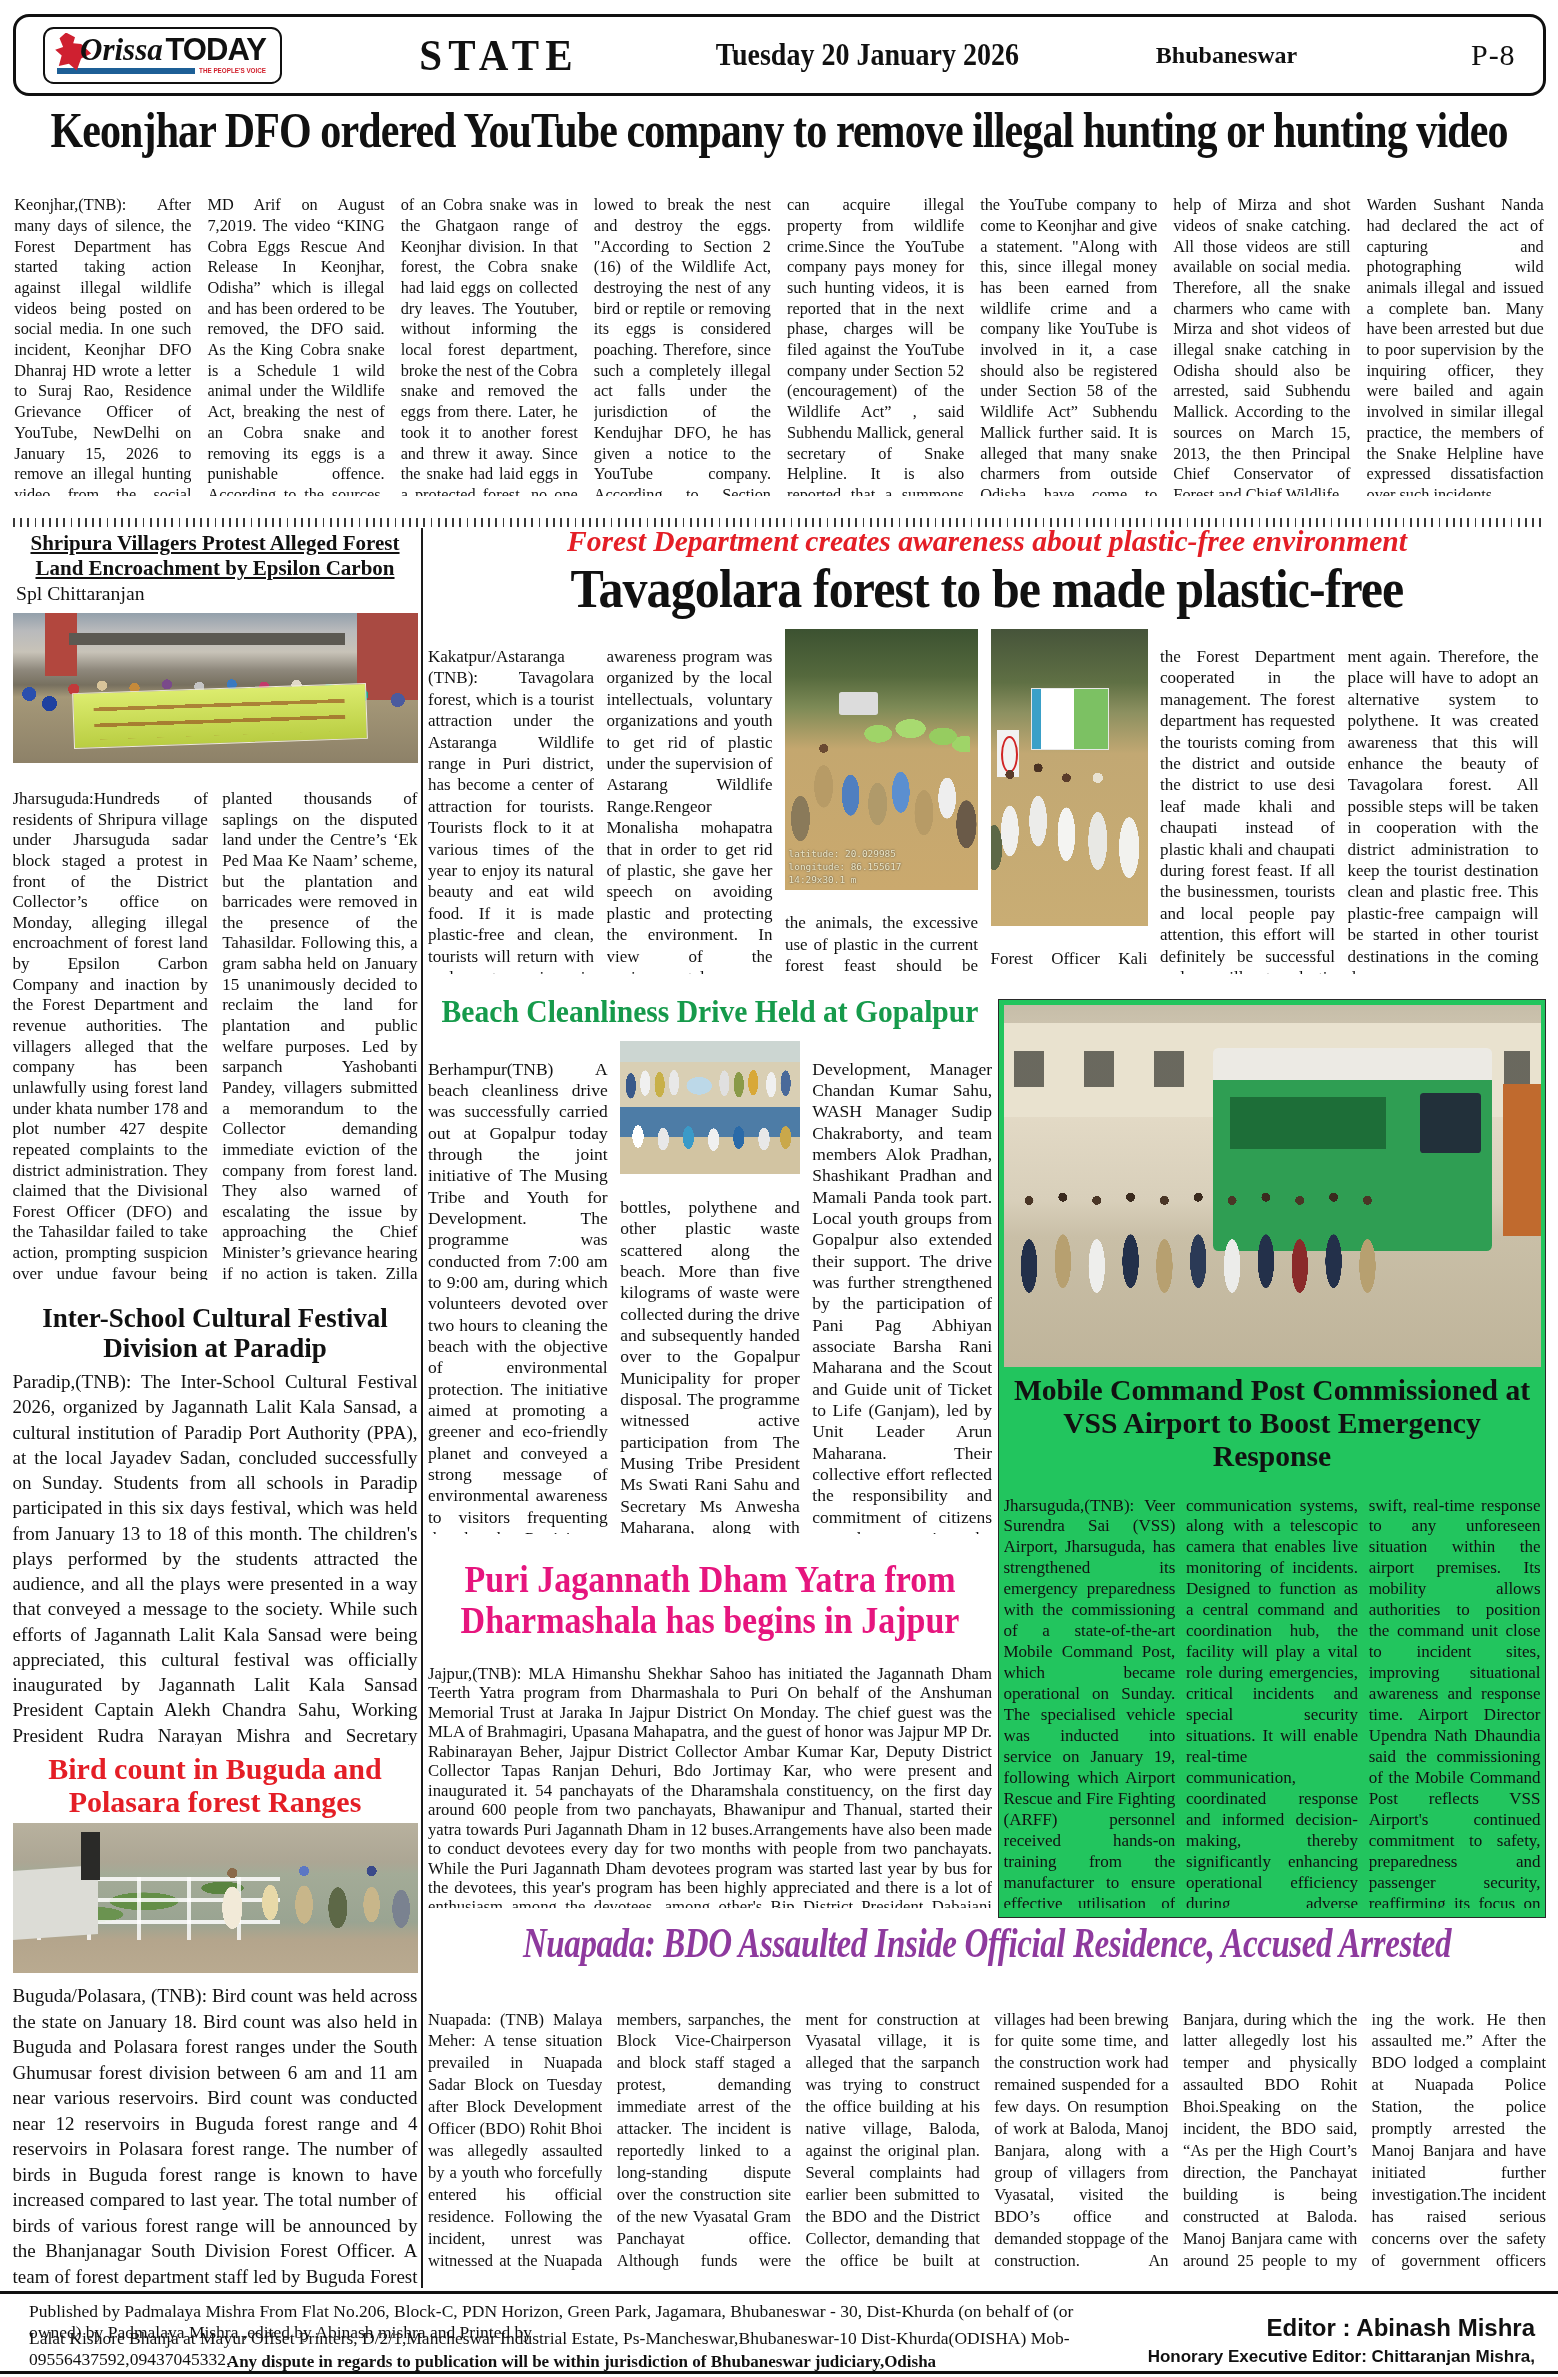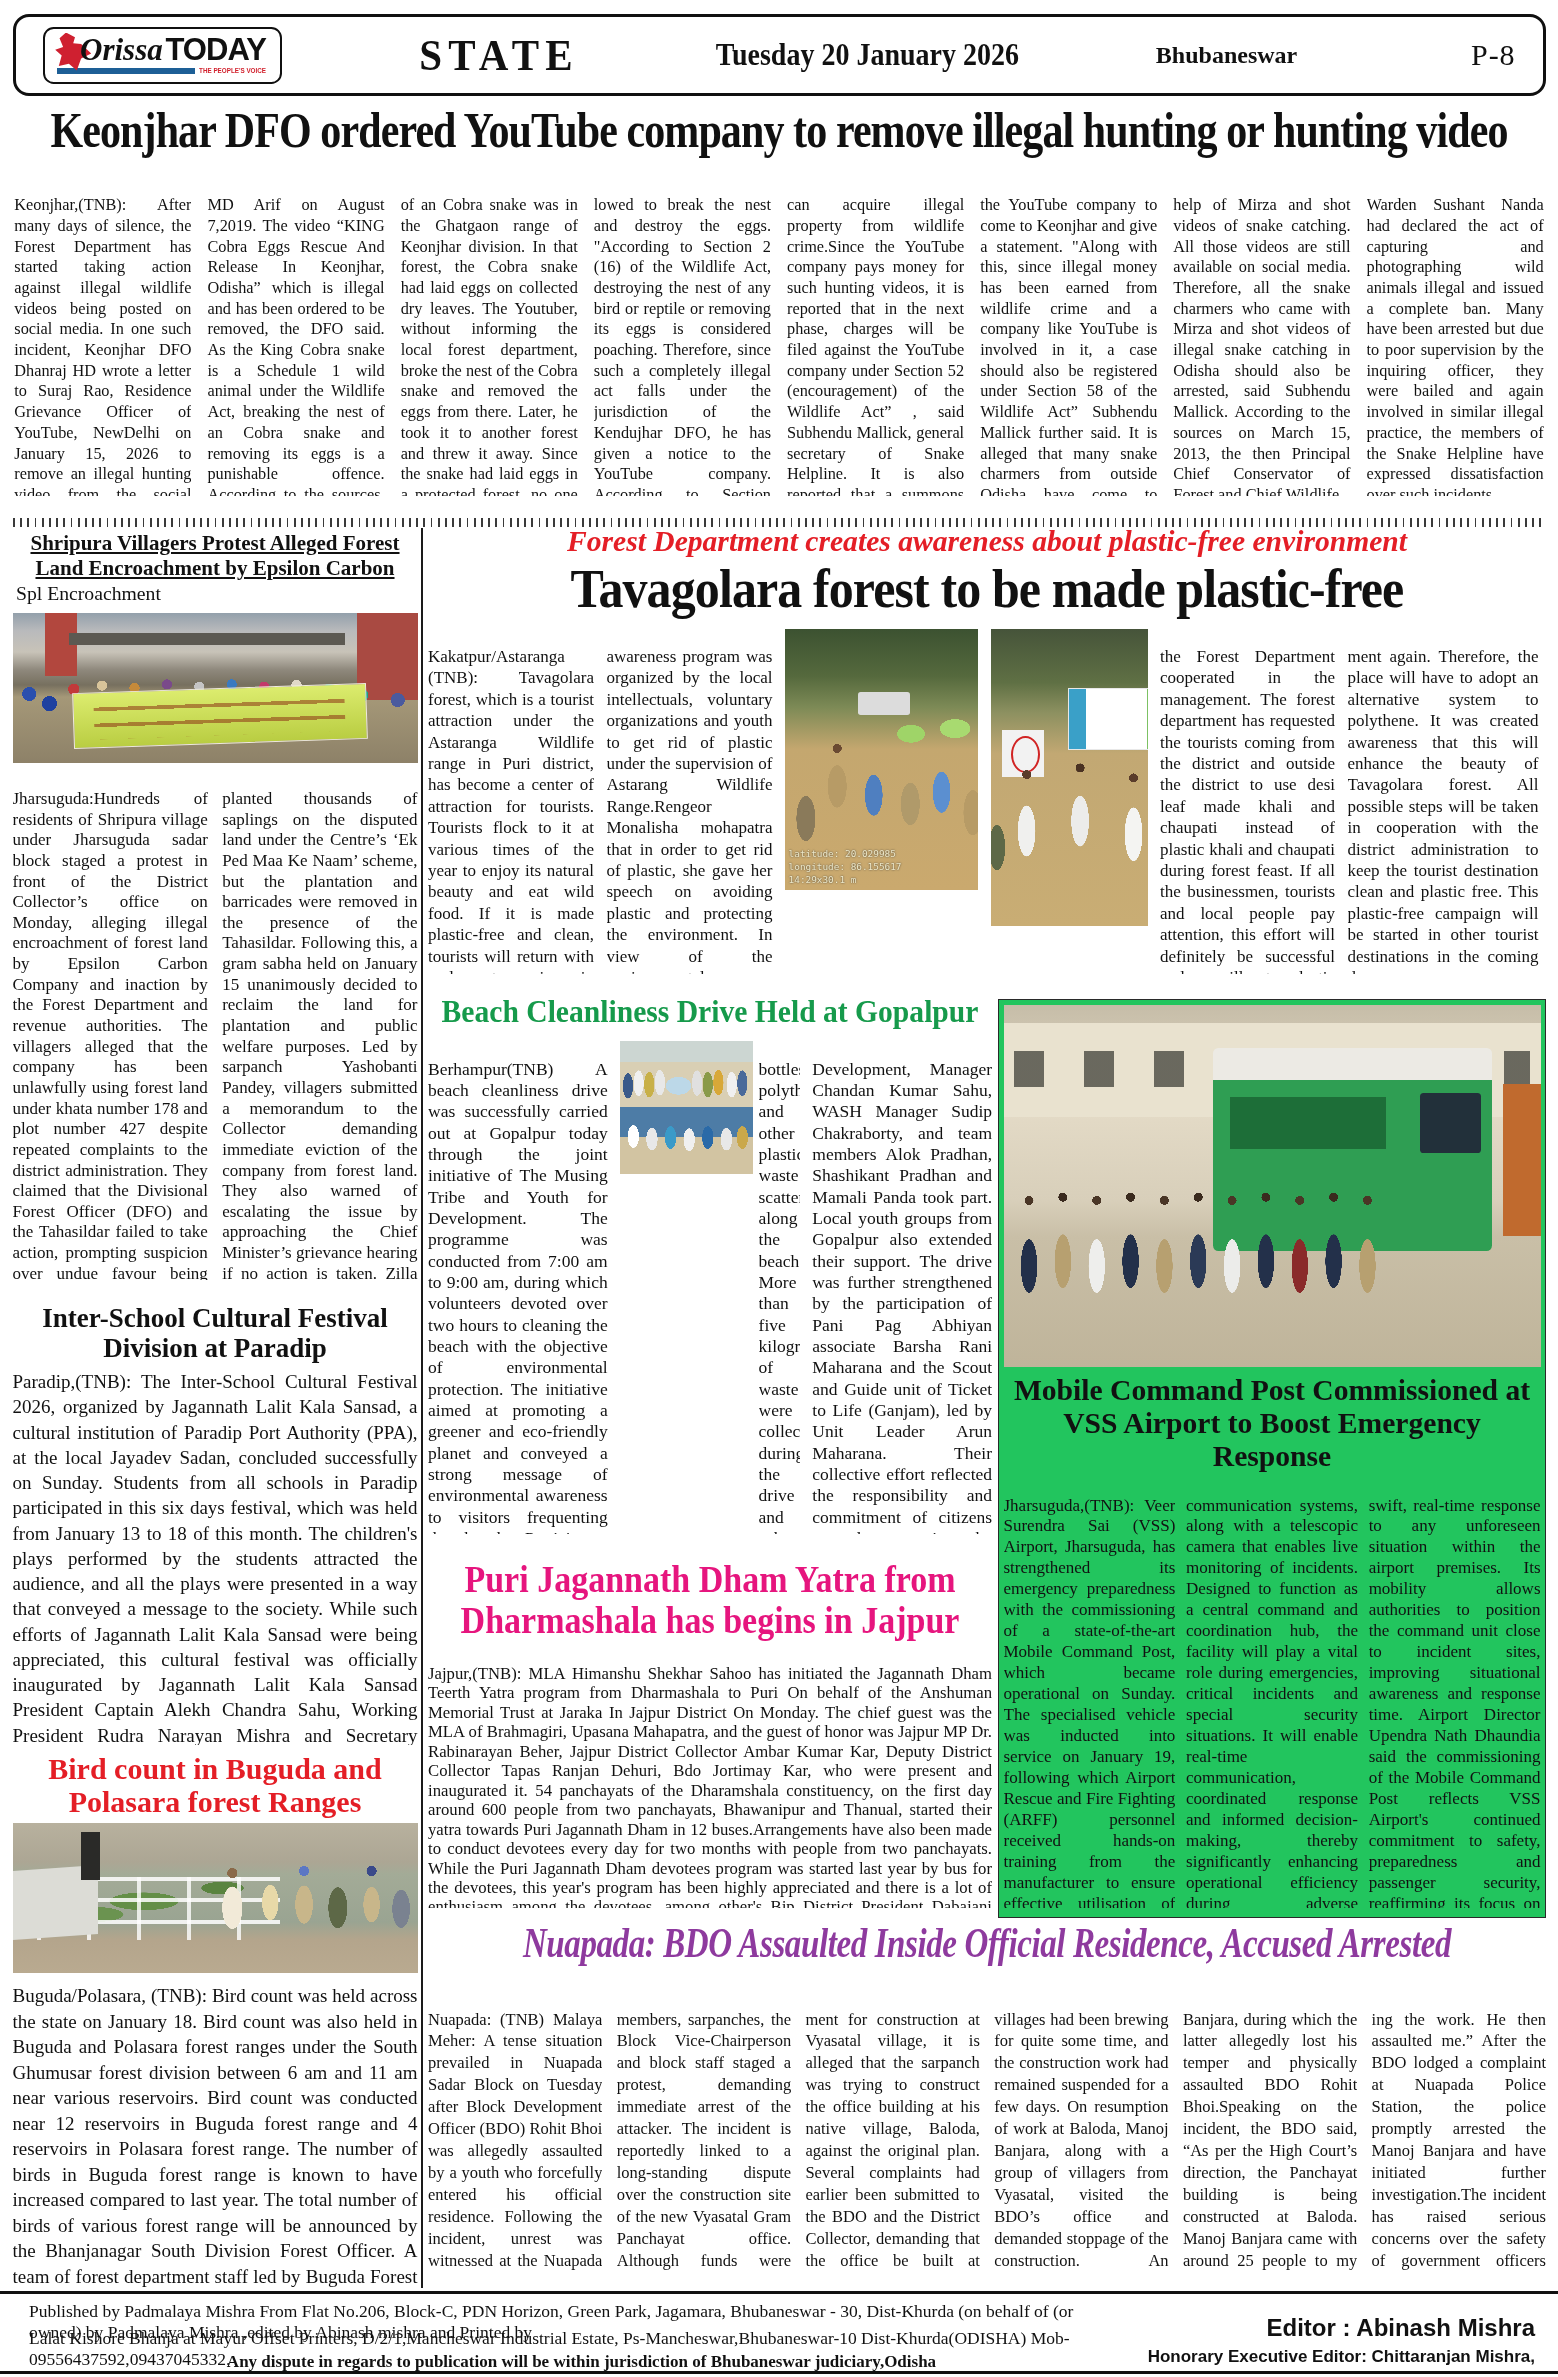"Spl Encroachment" div.shri-byline { text: Encroachment -> Chittaranjan }
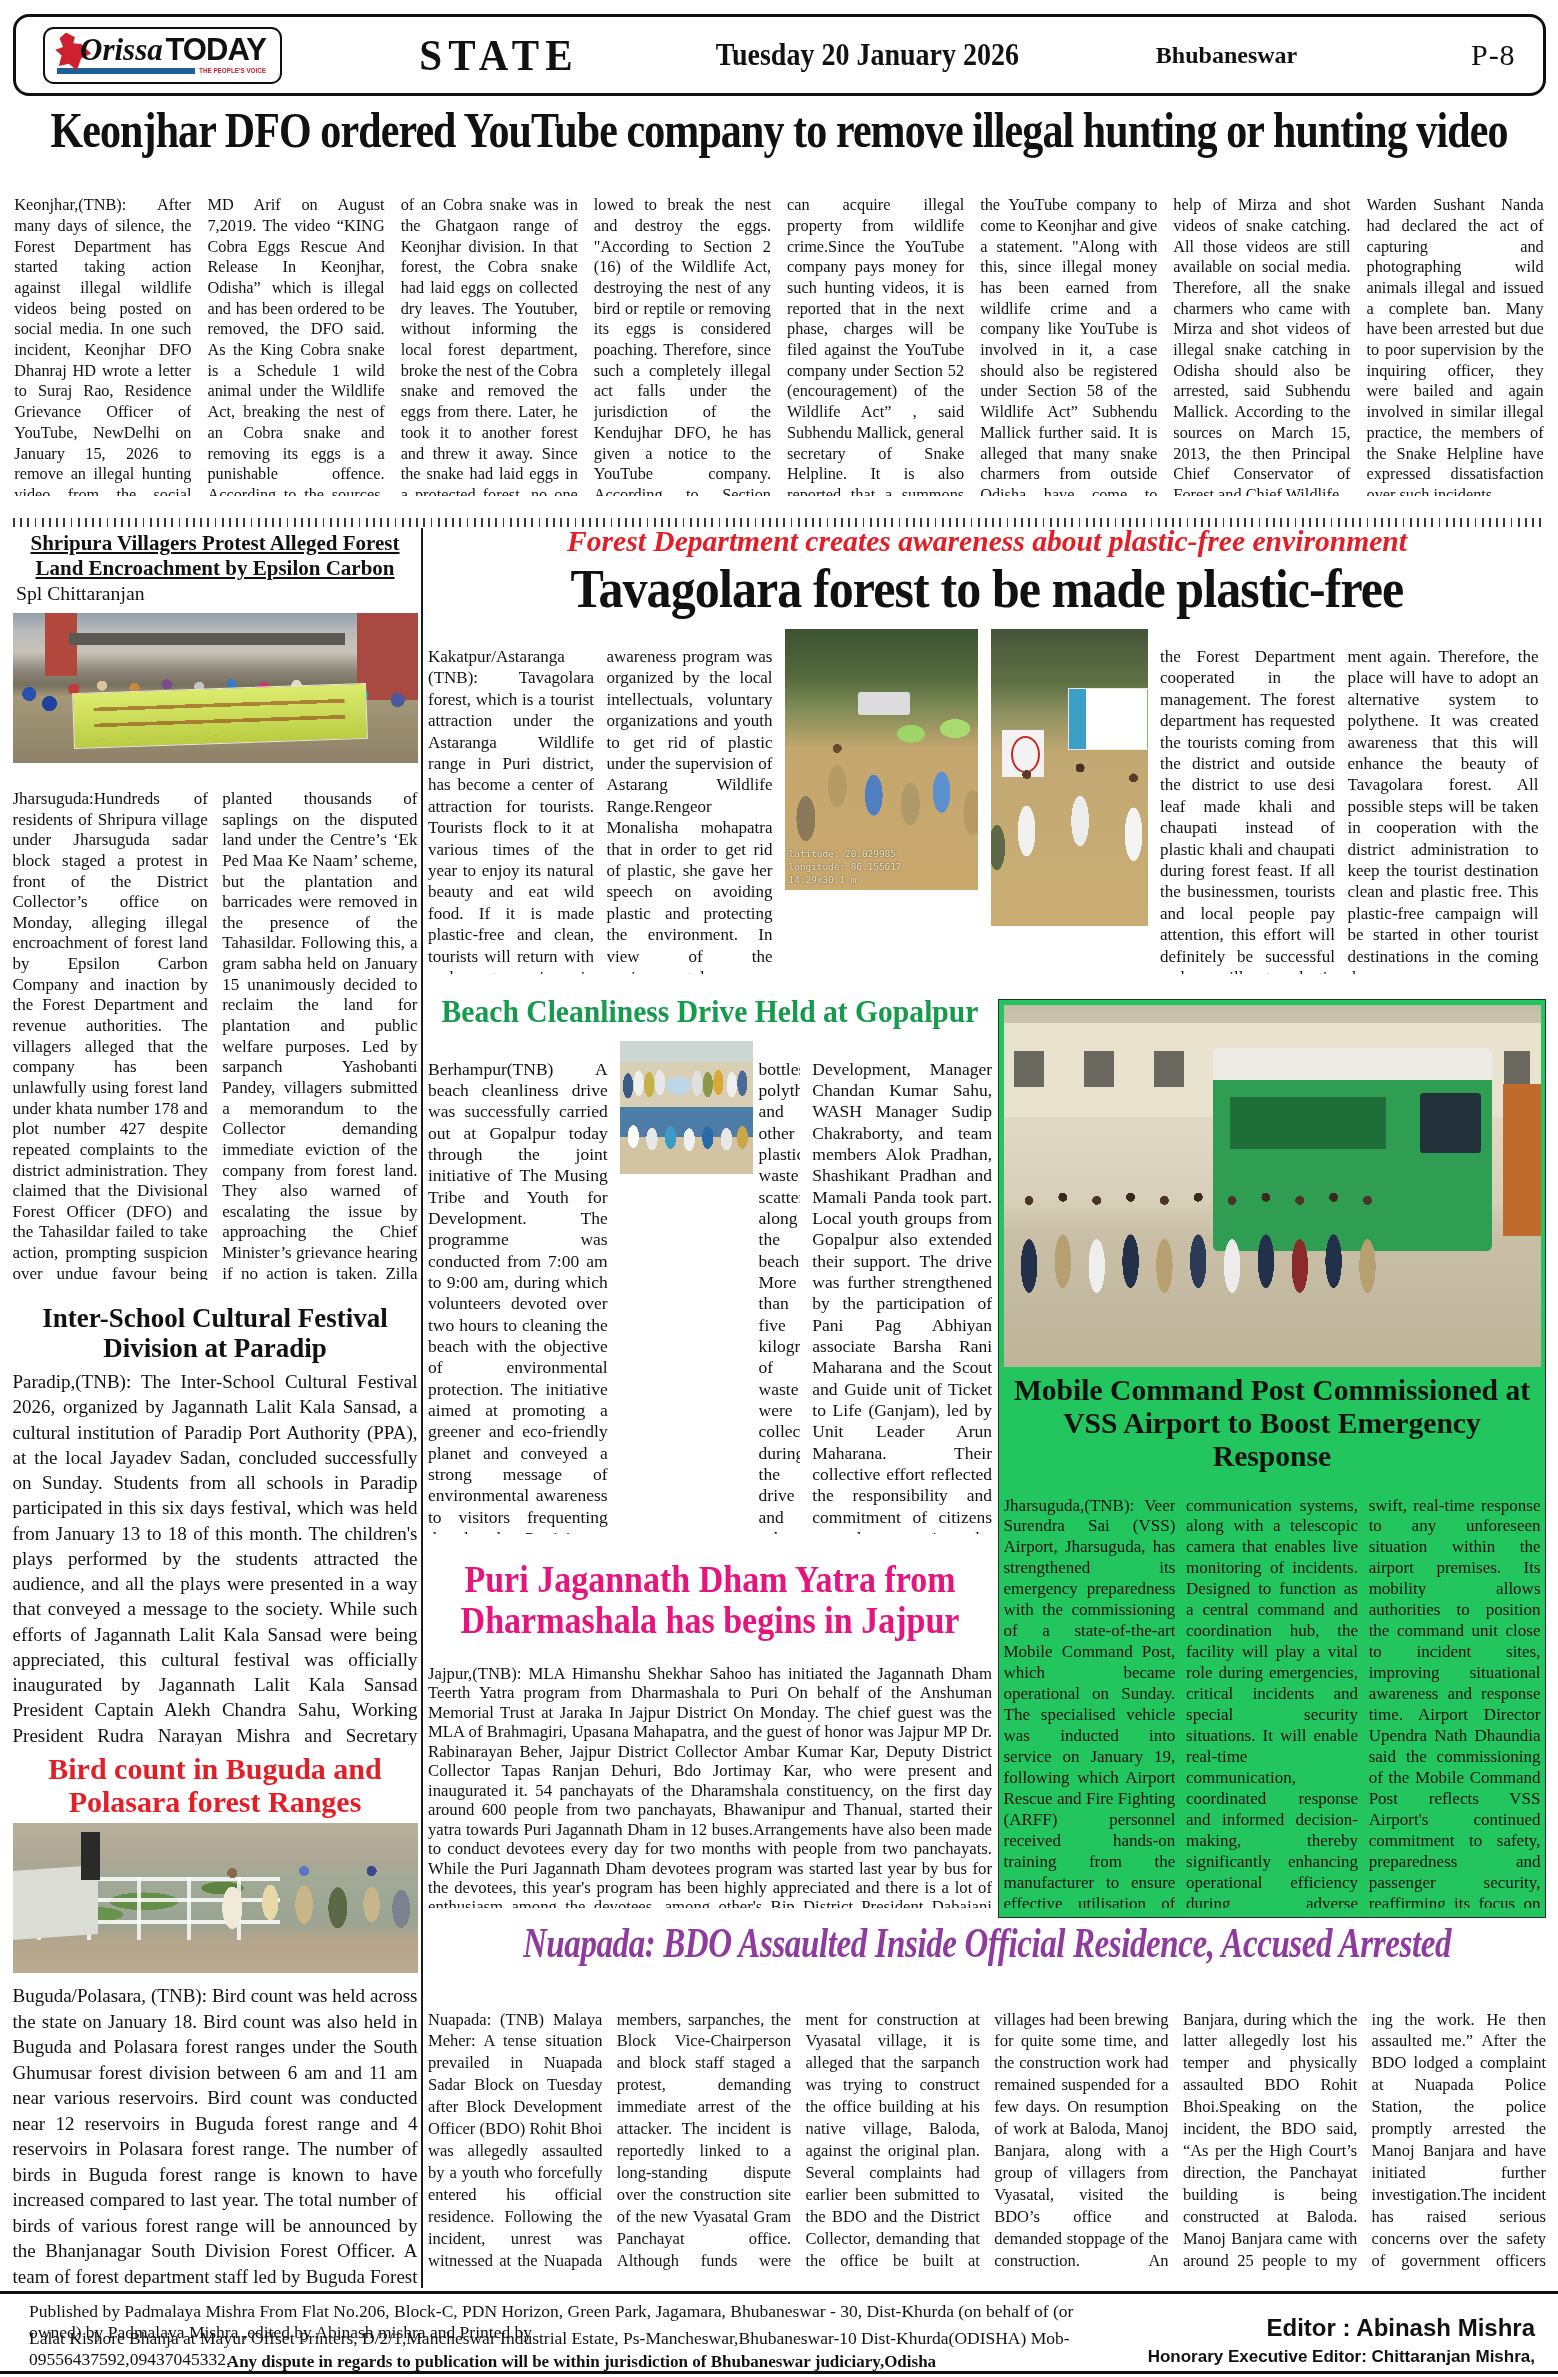"latitude: 20.029985" .stack { flex-direction: row -> column }
